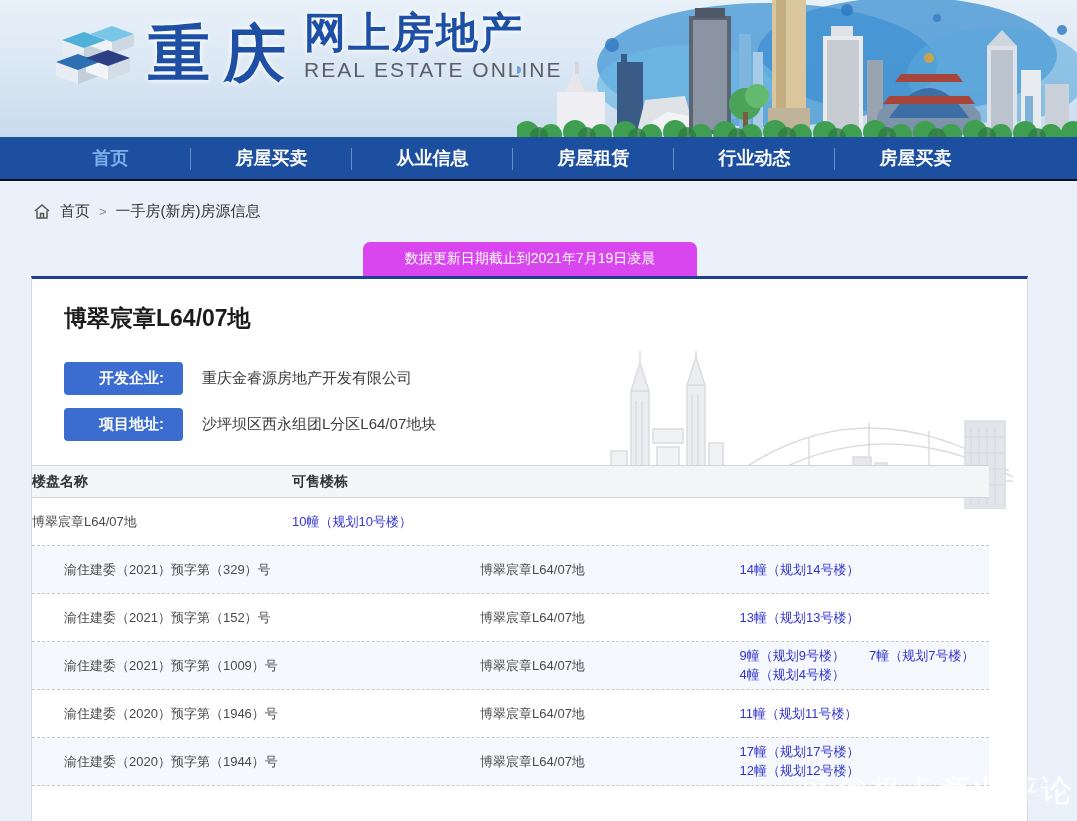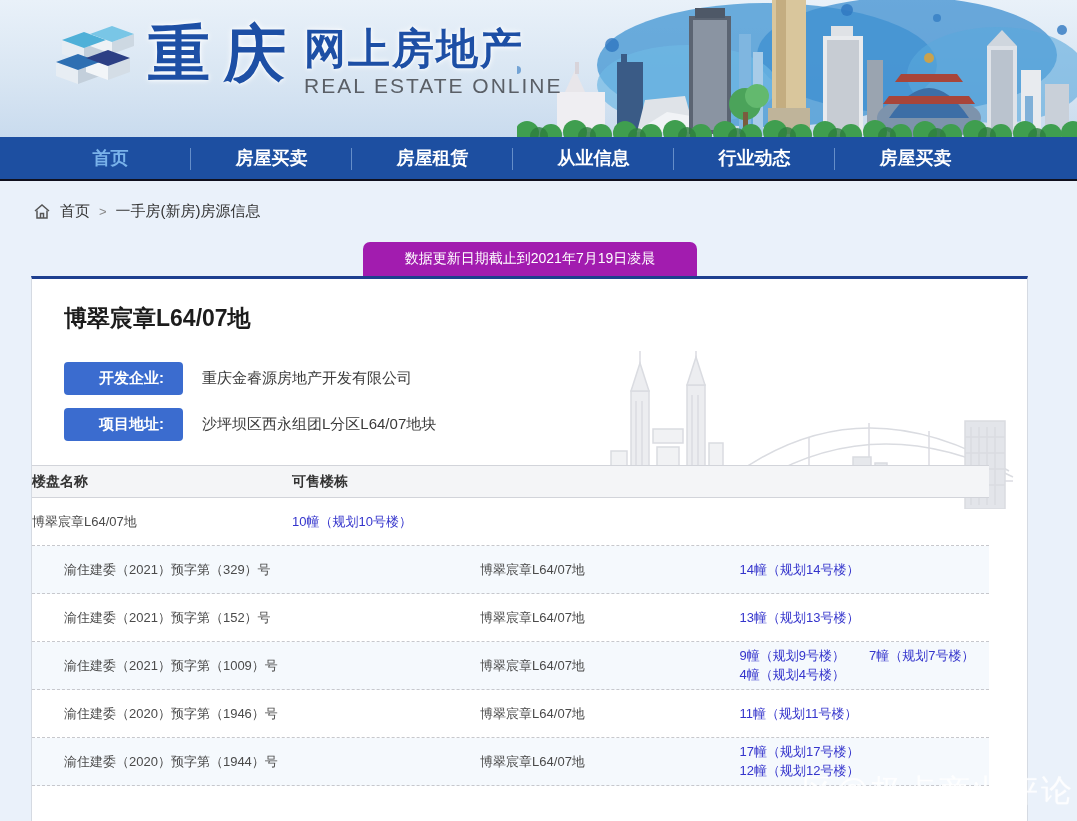"网上房地产" .logo-text { margin-top: 16px -> 0 }
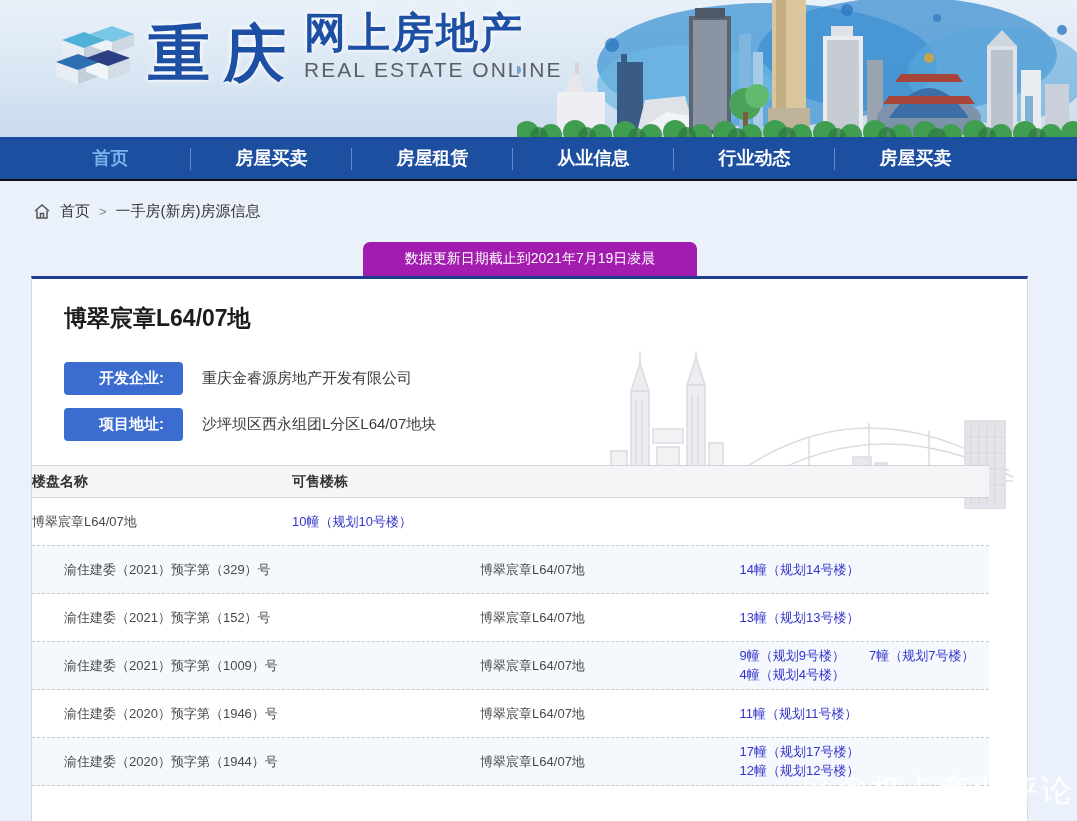"房屋租赁" a { order: before "从业信息" -> after "从业信息" }
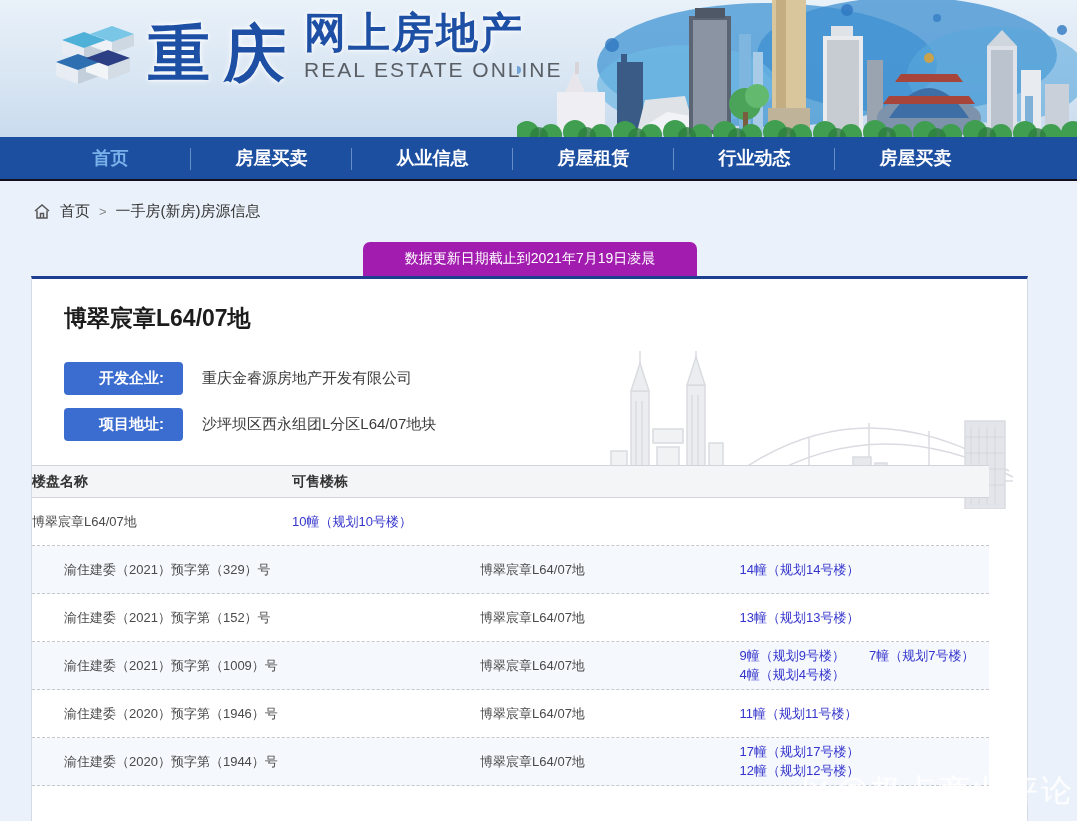"数据更新日期截止到2021年7月19日凌晨" .banner { background: #a21caf -> #d946ef }
